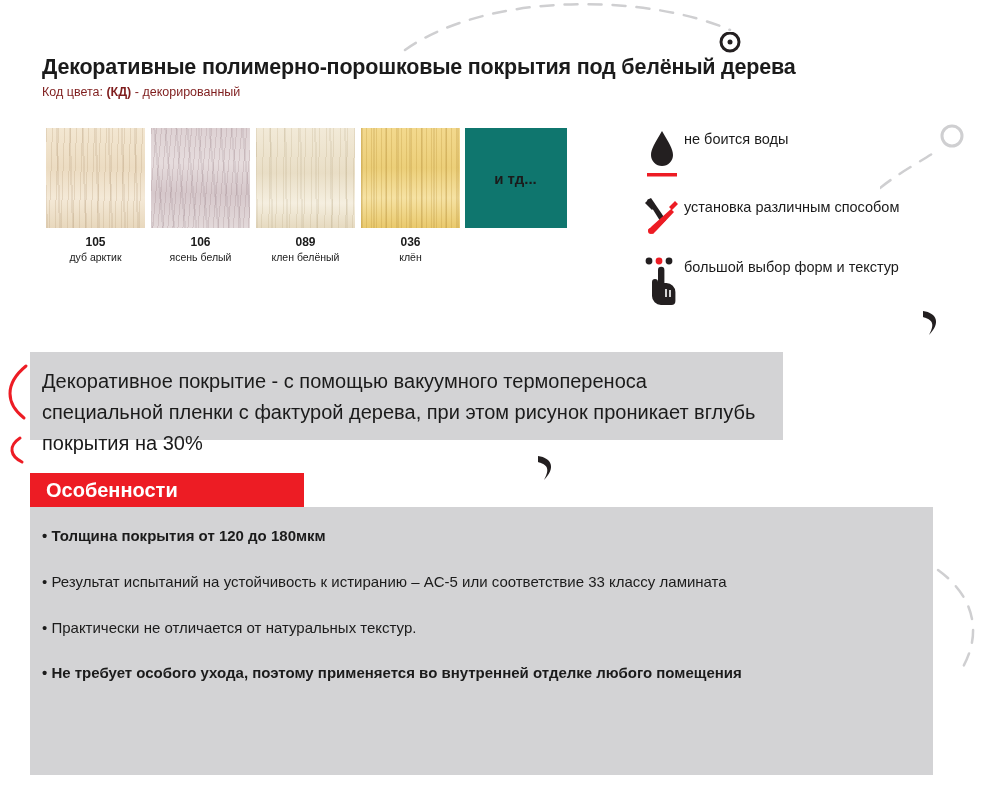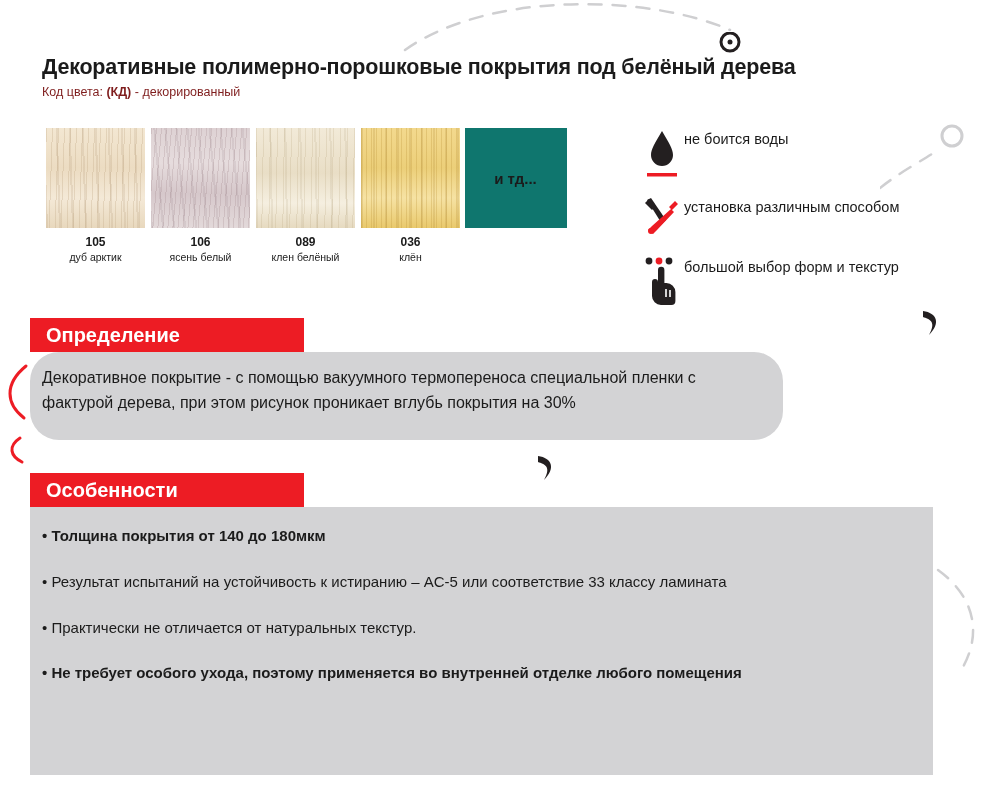"Определение" div.section-tab { html: <div>Определение</div> -> none }
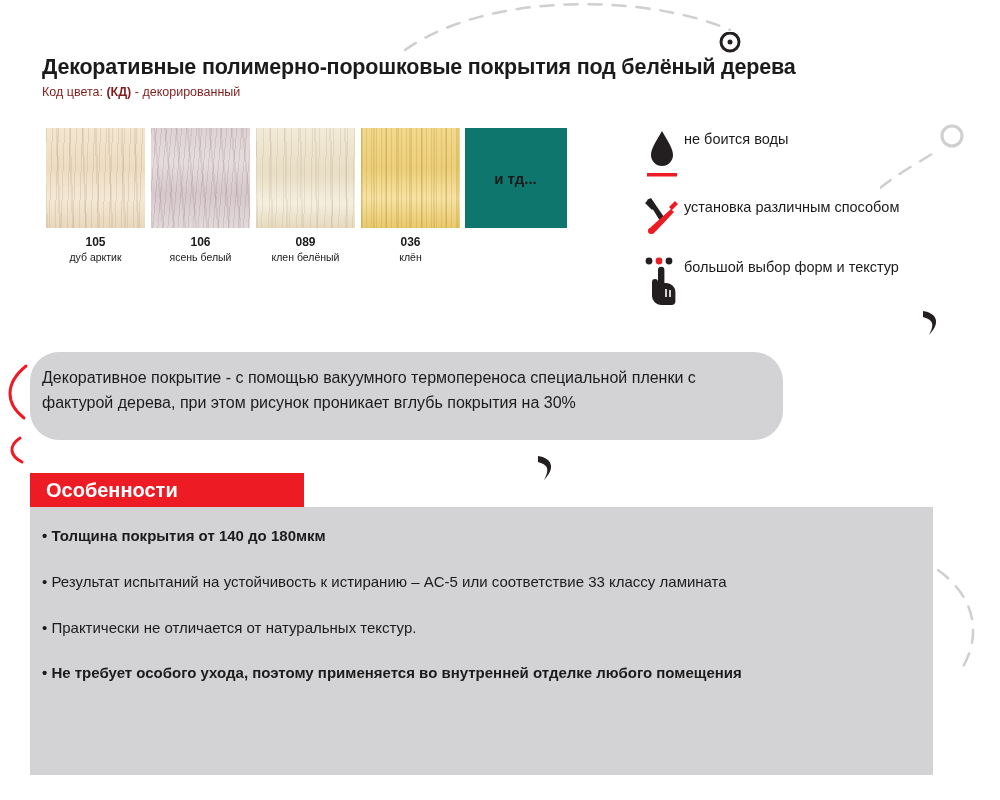"Декоративное покрытие - с помощью" #def-body { border-radius: 29px -> none; font-size: 16px -> 20px }
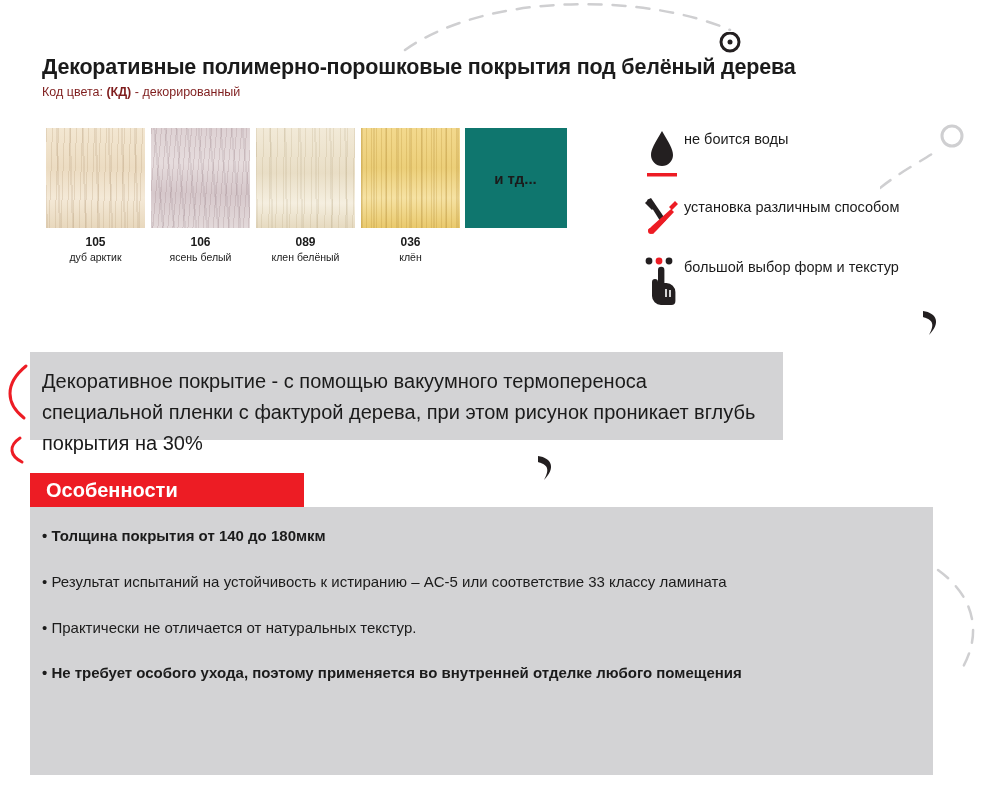"• Толщина покрытия от 140" p.bullet-bold { text: 140 -> 120 }
